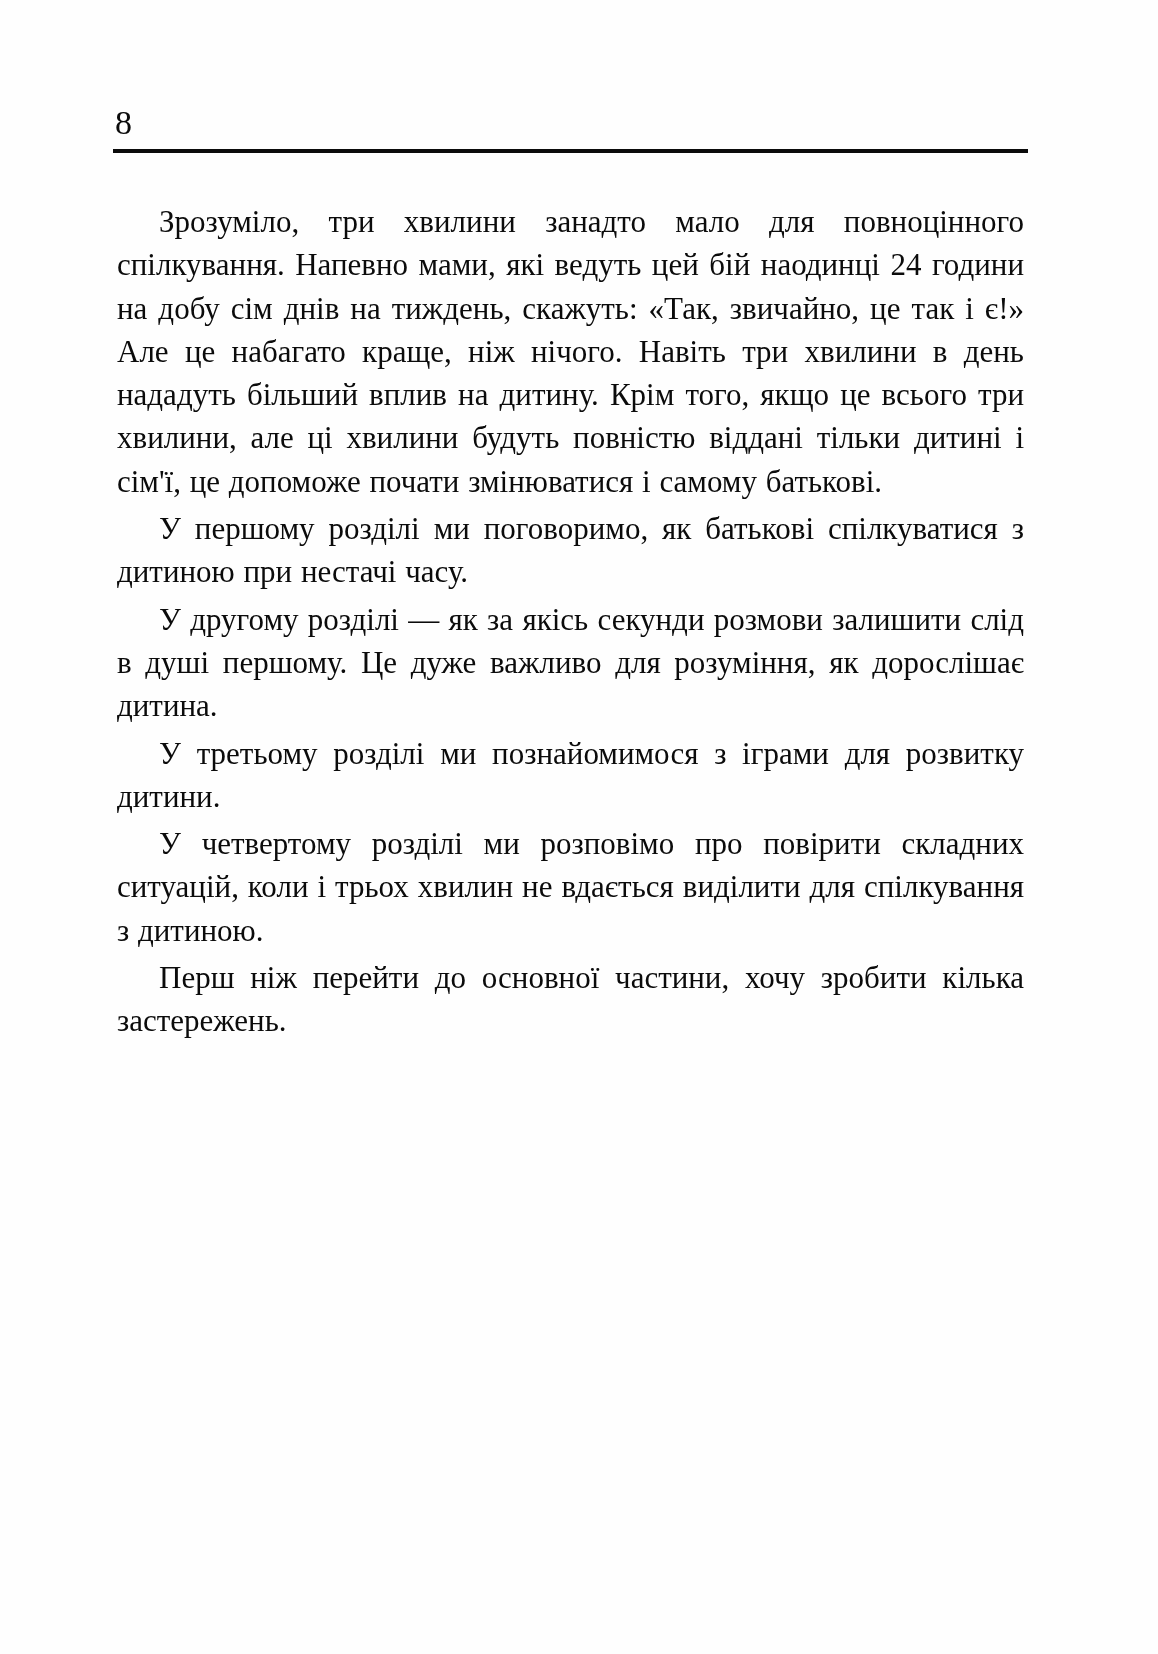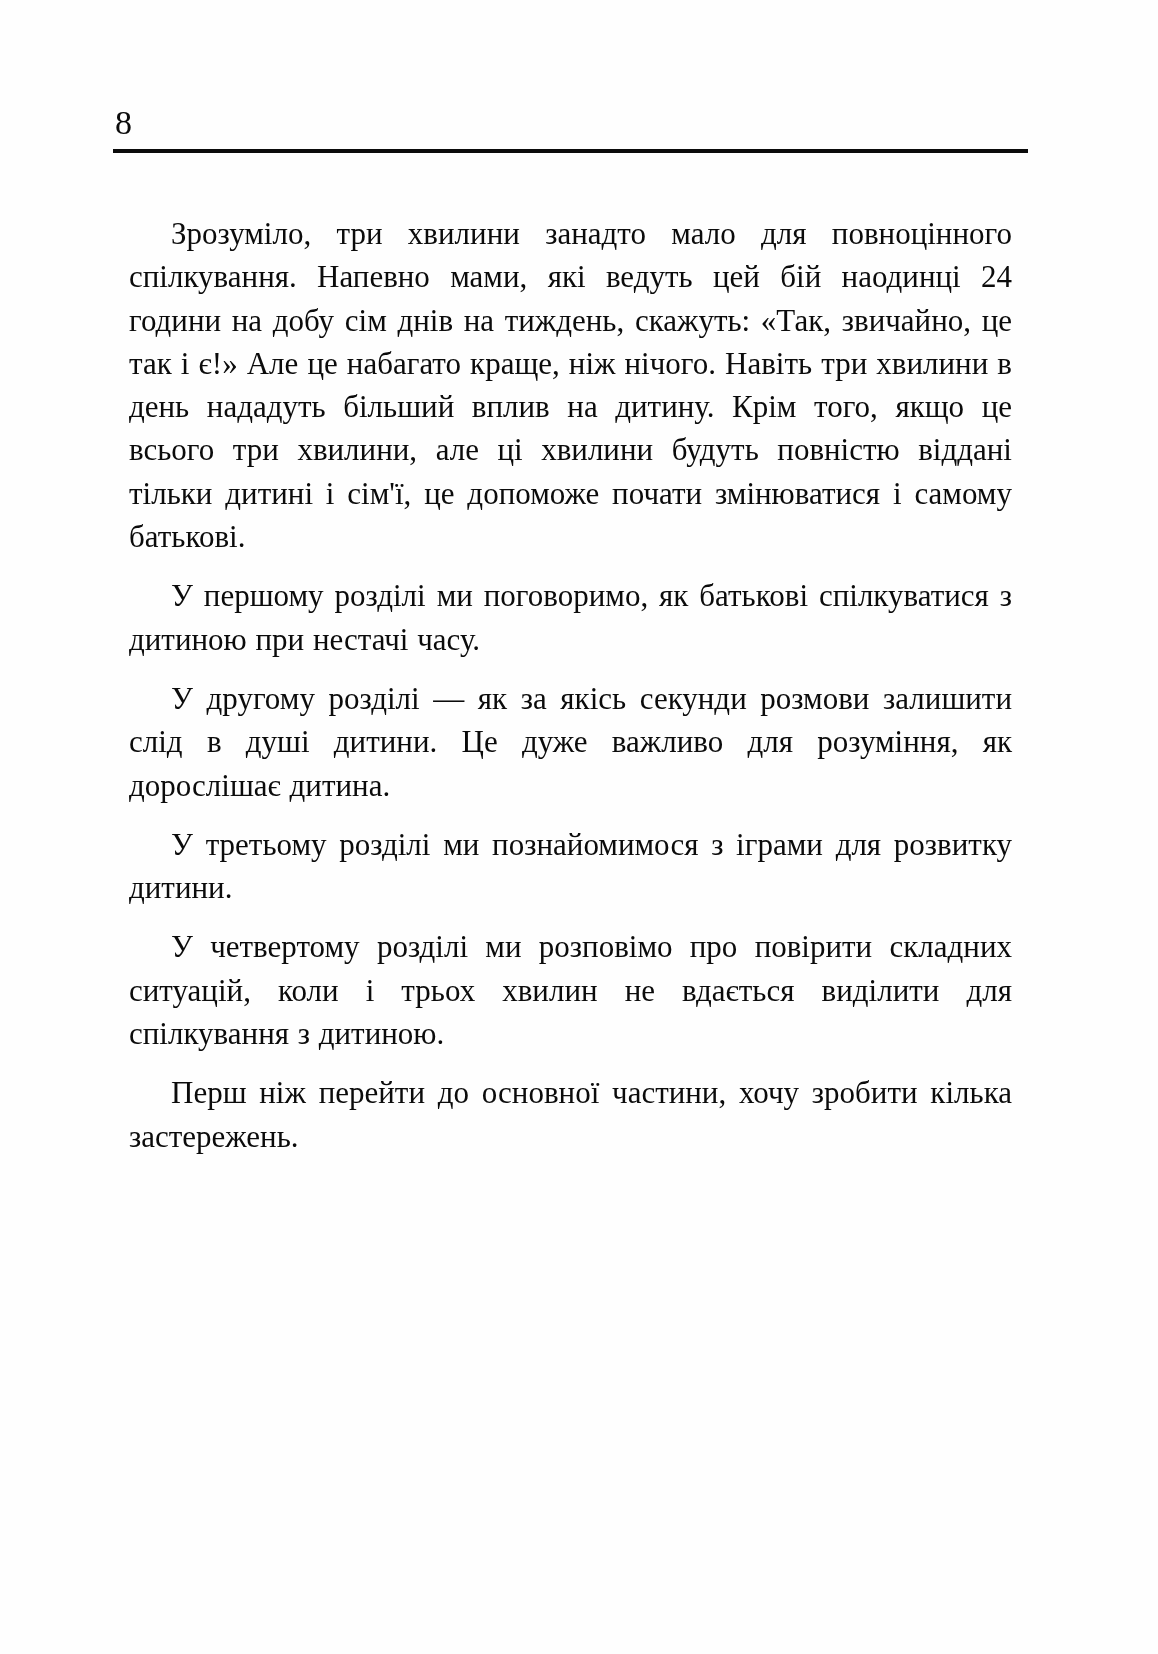"Зрозуміло, три хвилини занадто мало" .body-text p { margin: 16px -> 4px }
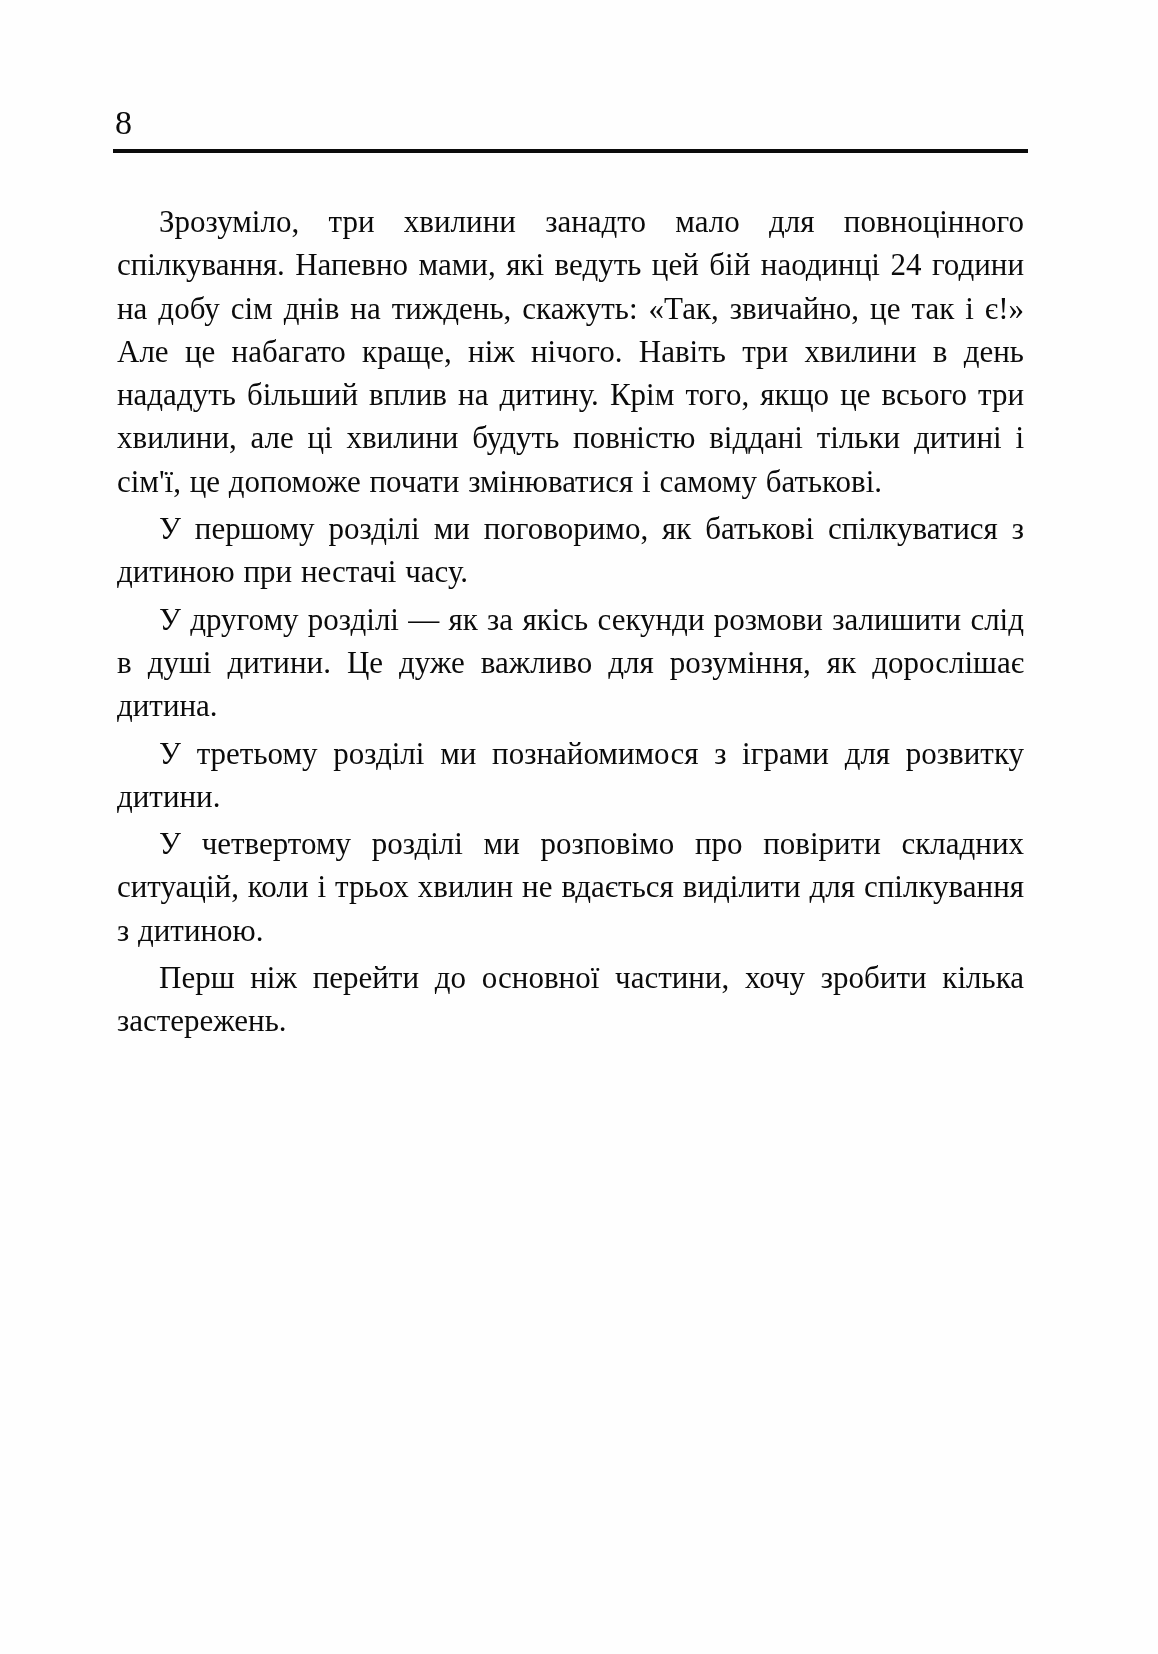"У другому розділі — як" p { text: дитини -> першому }
